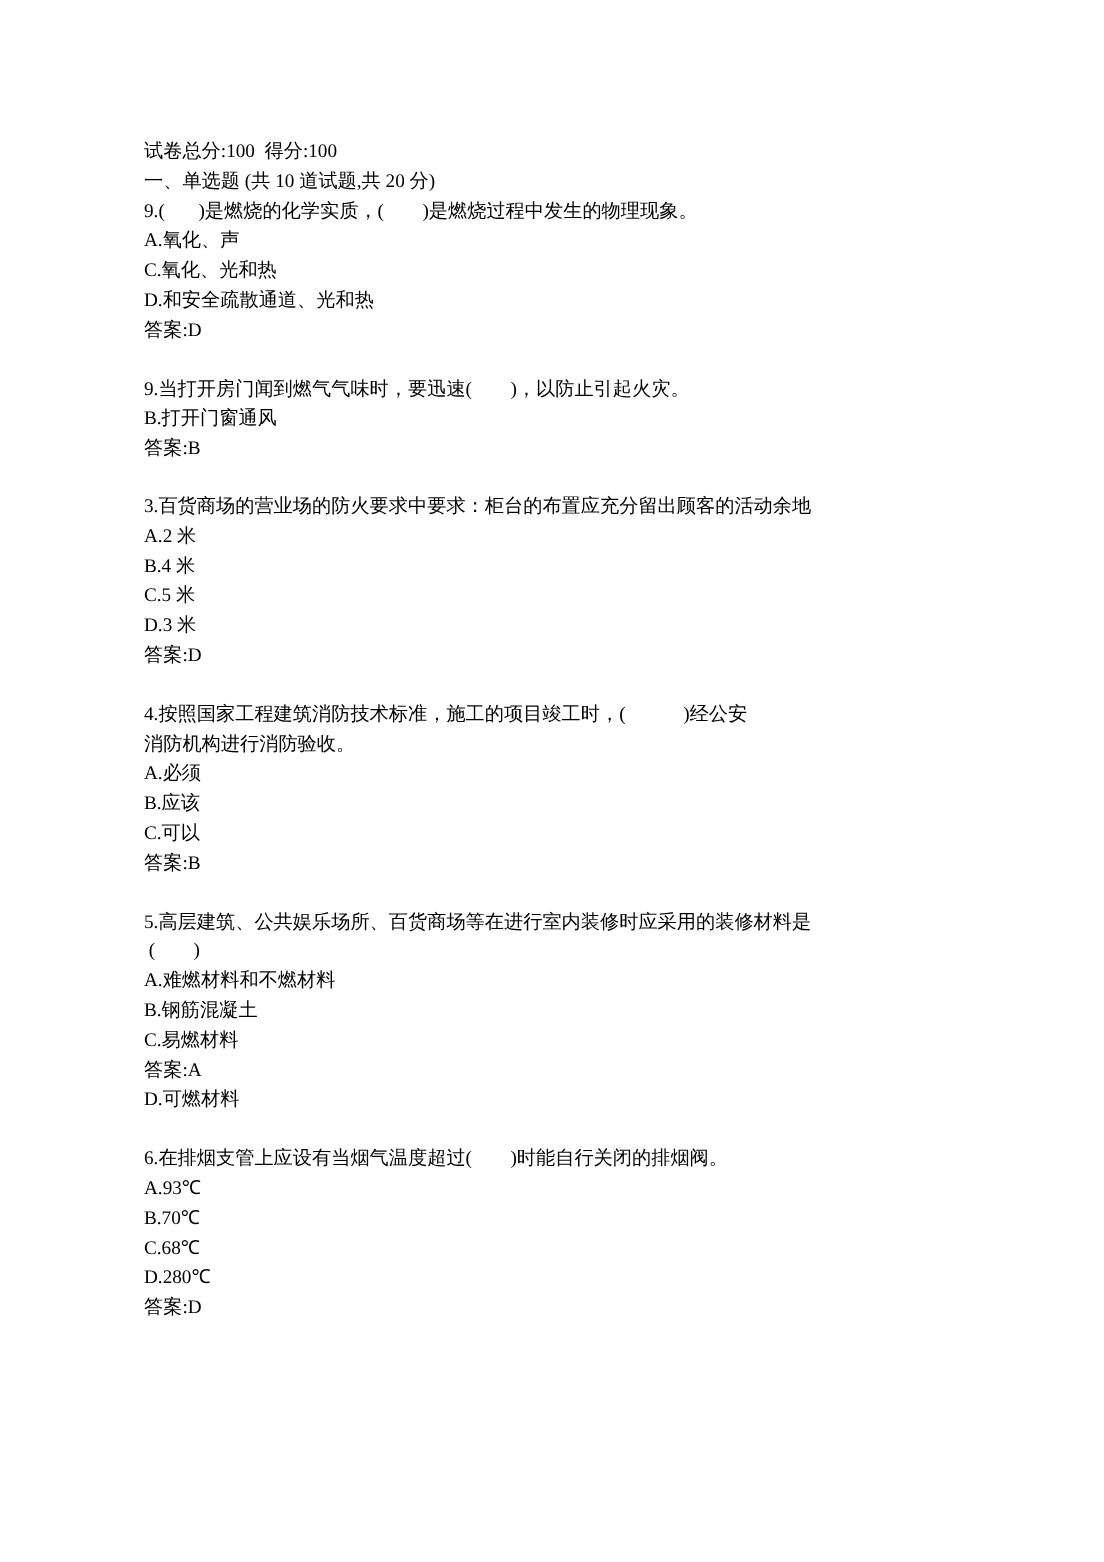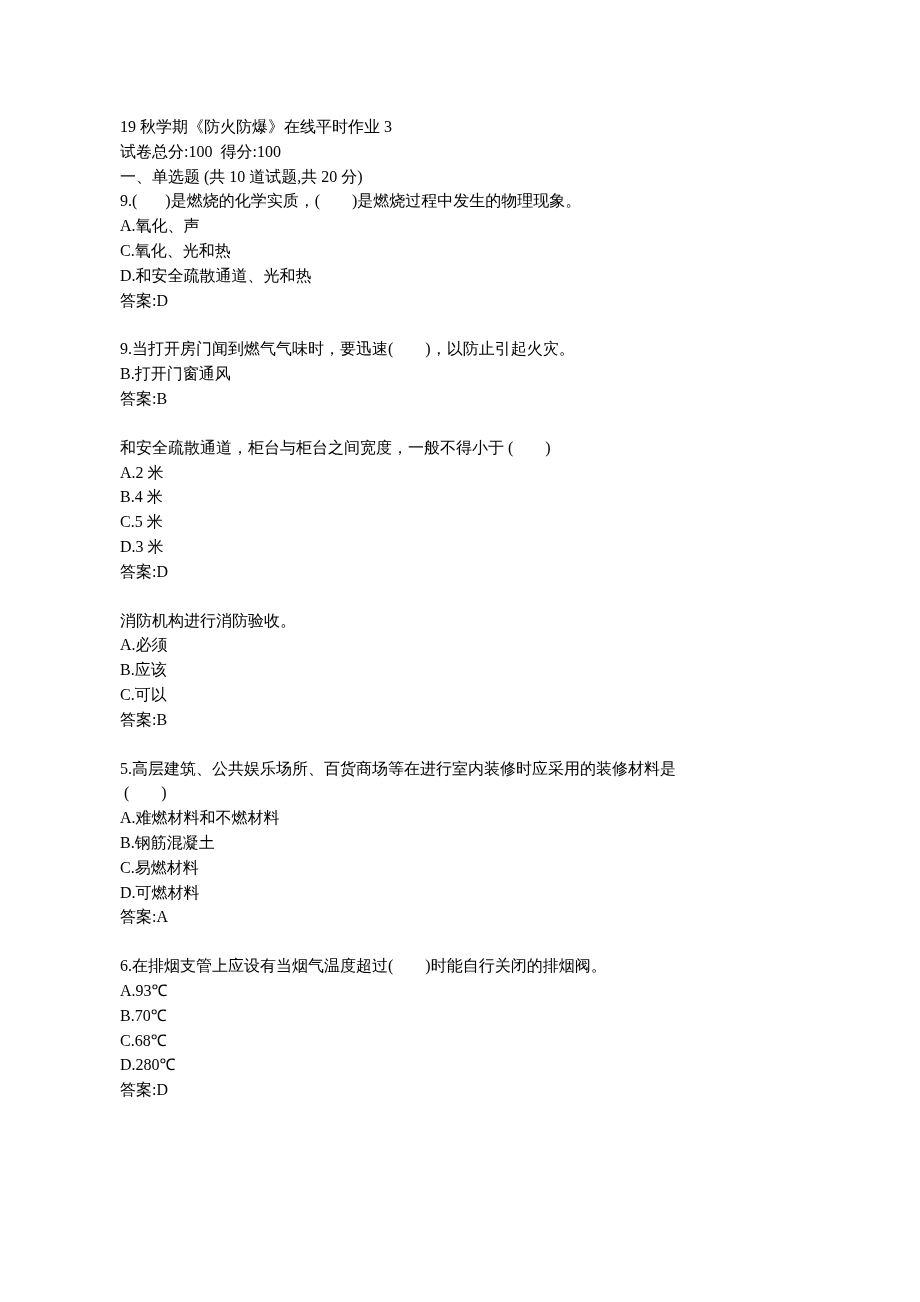"19 秋学期《防火防爆》在线平时作业 3" div.line { html: <div>19 秋学期《防火防爆》在线平时作业 3</div> -> none }
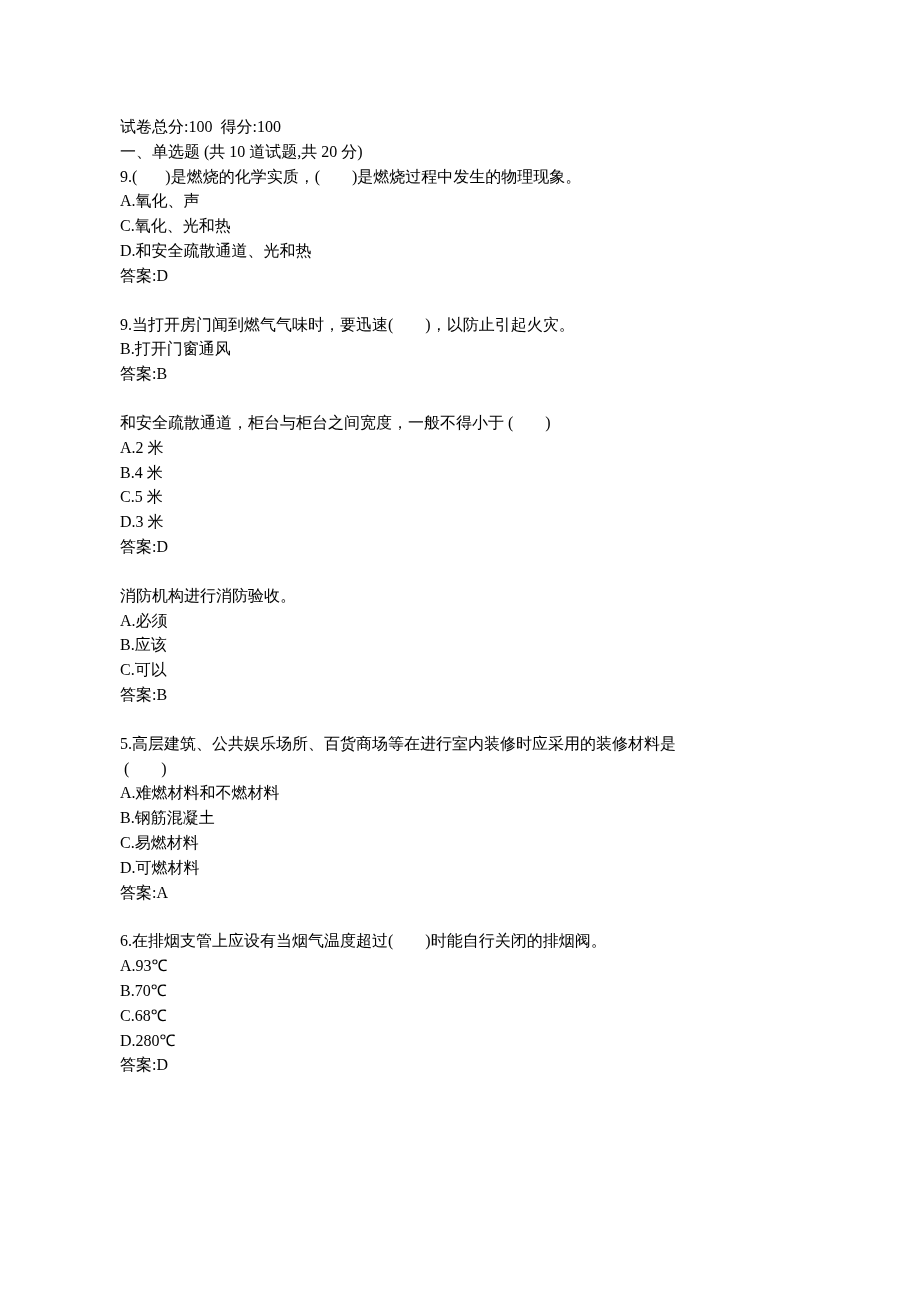"3.百货商场的营业场的防火要求中要求：柜台的布置应充分留出顾客的活动余地" div.line { html: none -> <div>3.百货商场的营业场的防火要求中要求：柜台的布置应充分留出顾客的活动余地</div> }
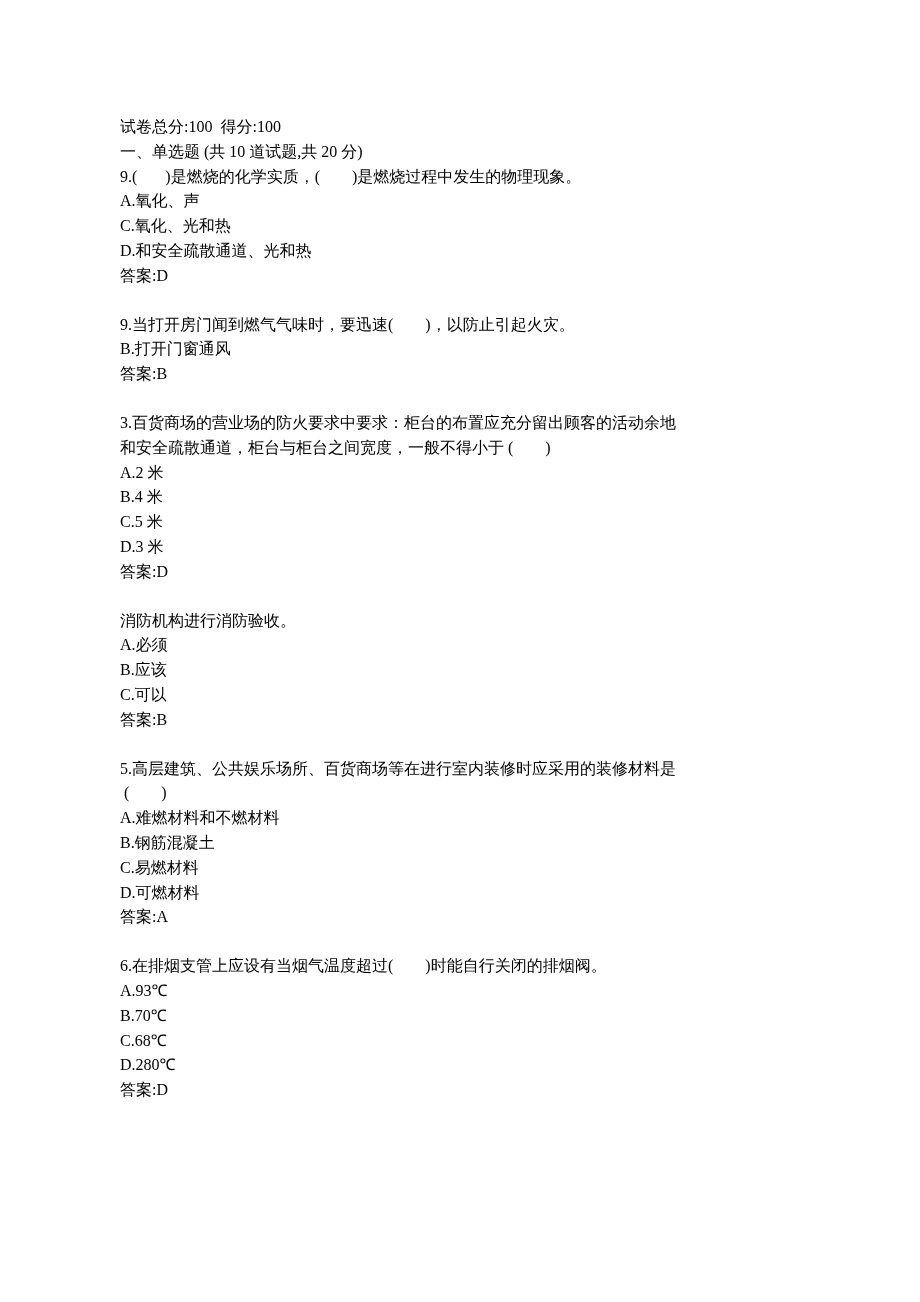"和安全疏散通道，柜台与柜台之间宽度，一般不得小于 ( )" div.line { html: <div>和安全疏散通道，柜台与柜台之间宽度，一般不得小于 ( )</div> -> none }
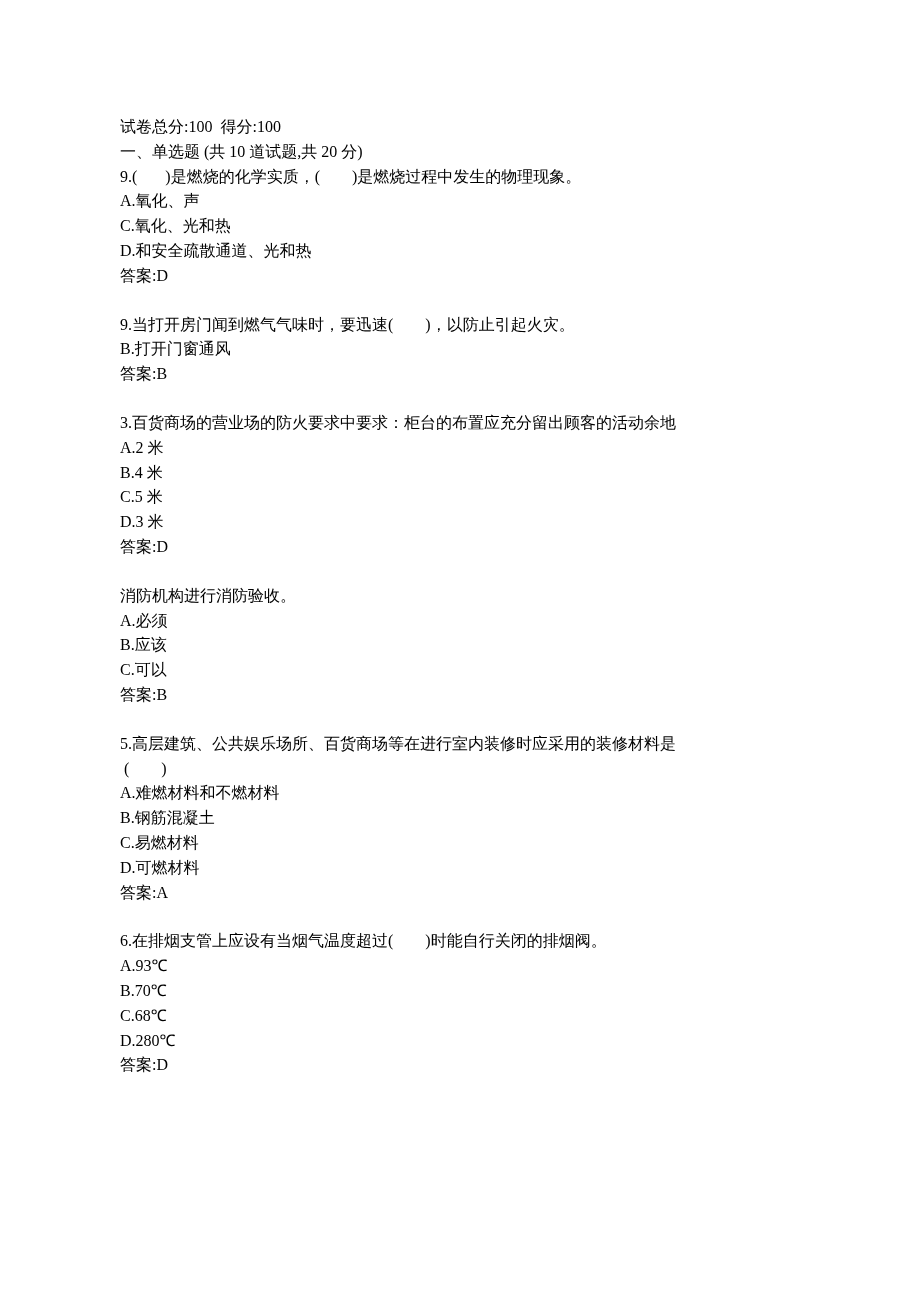"4.按照国家工程建筑消防技术标准，施工的项目竣工时，( )经公安" div.line { html: none -> <div>4.按照国家工程建筑消防技术标准，施工的项目竣工时，( )经公安</div> }
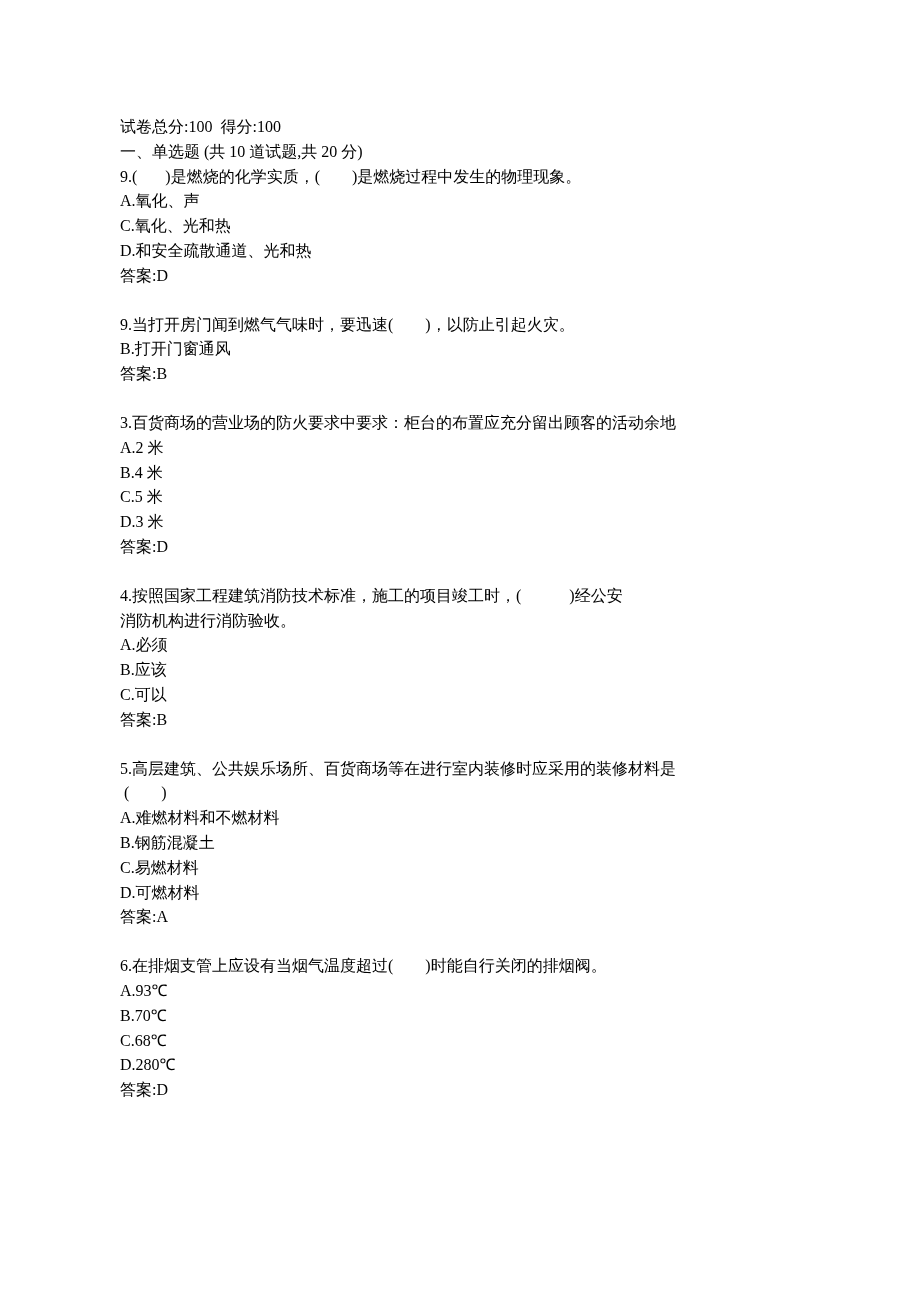"D.可燃材料" div.line { order: before "答案:A" -> after "答案:A" }
